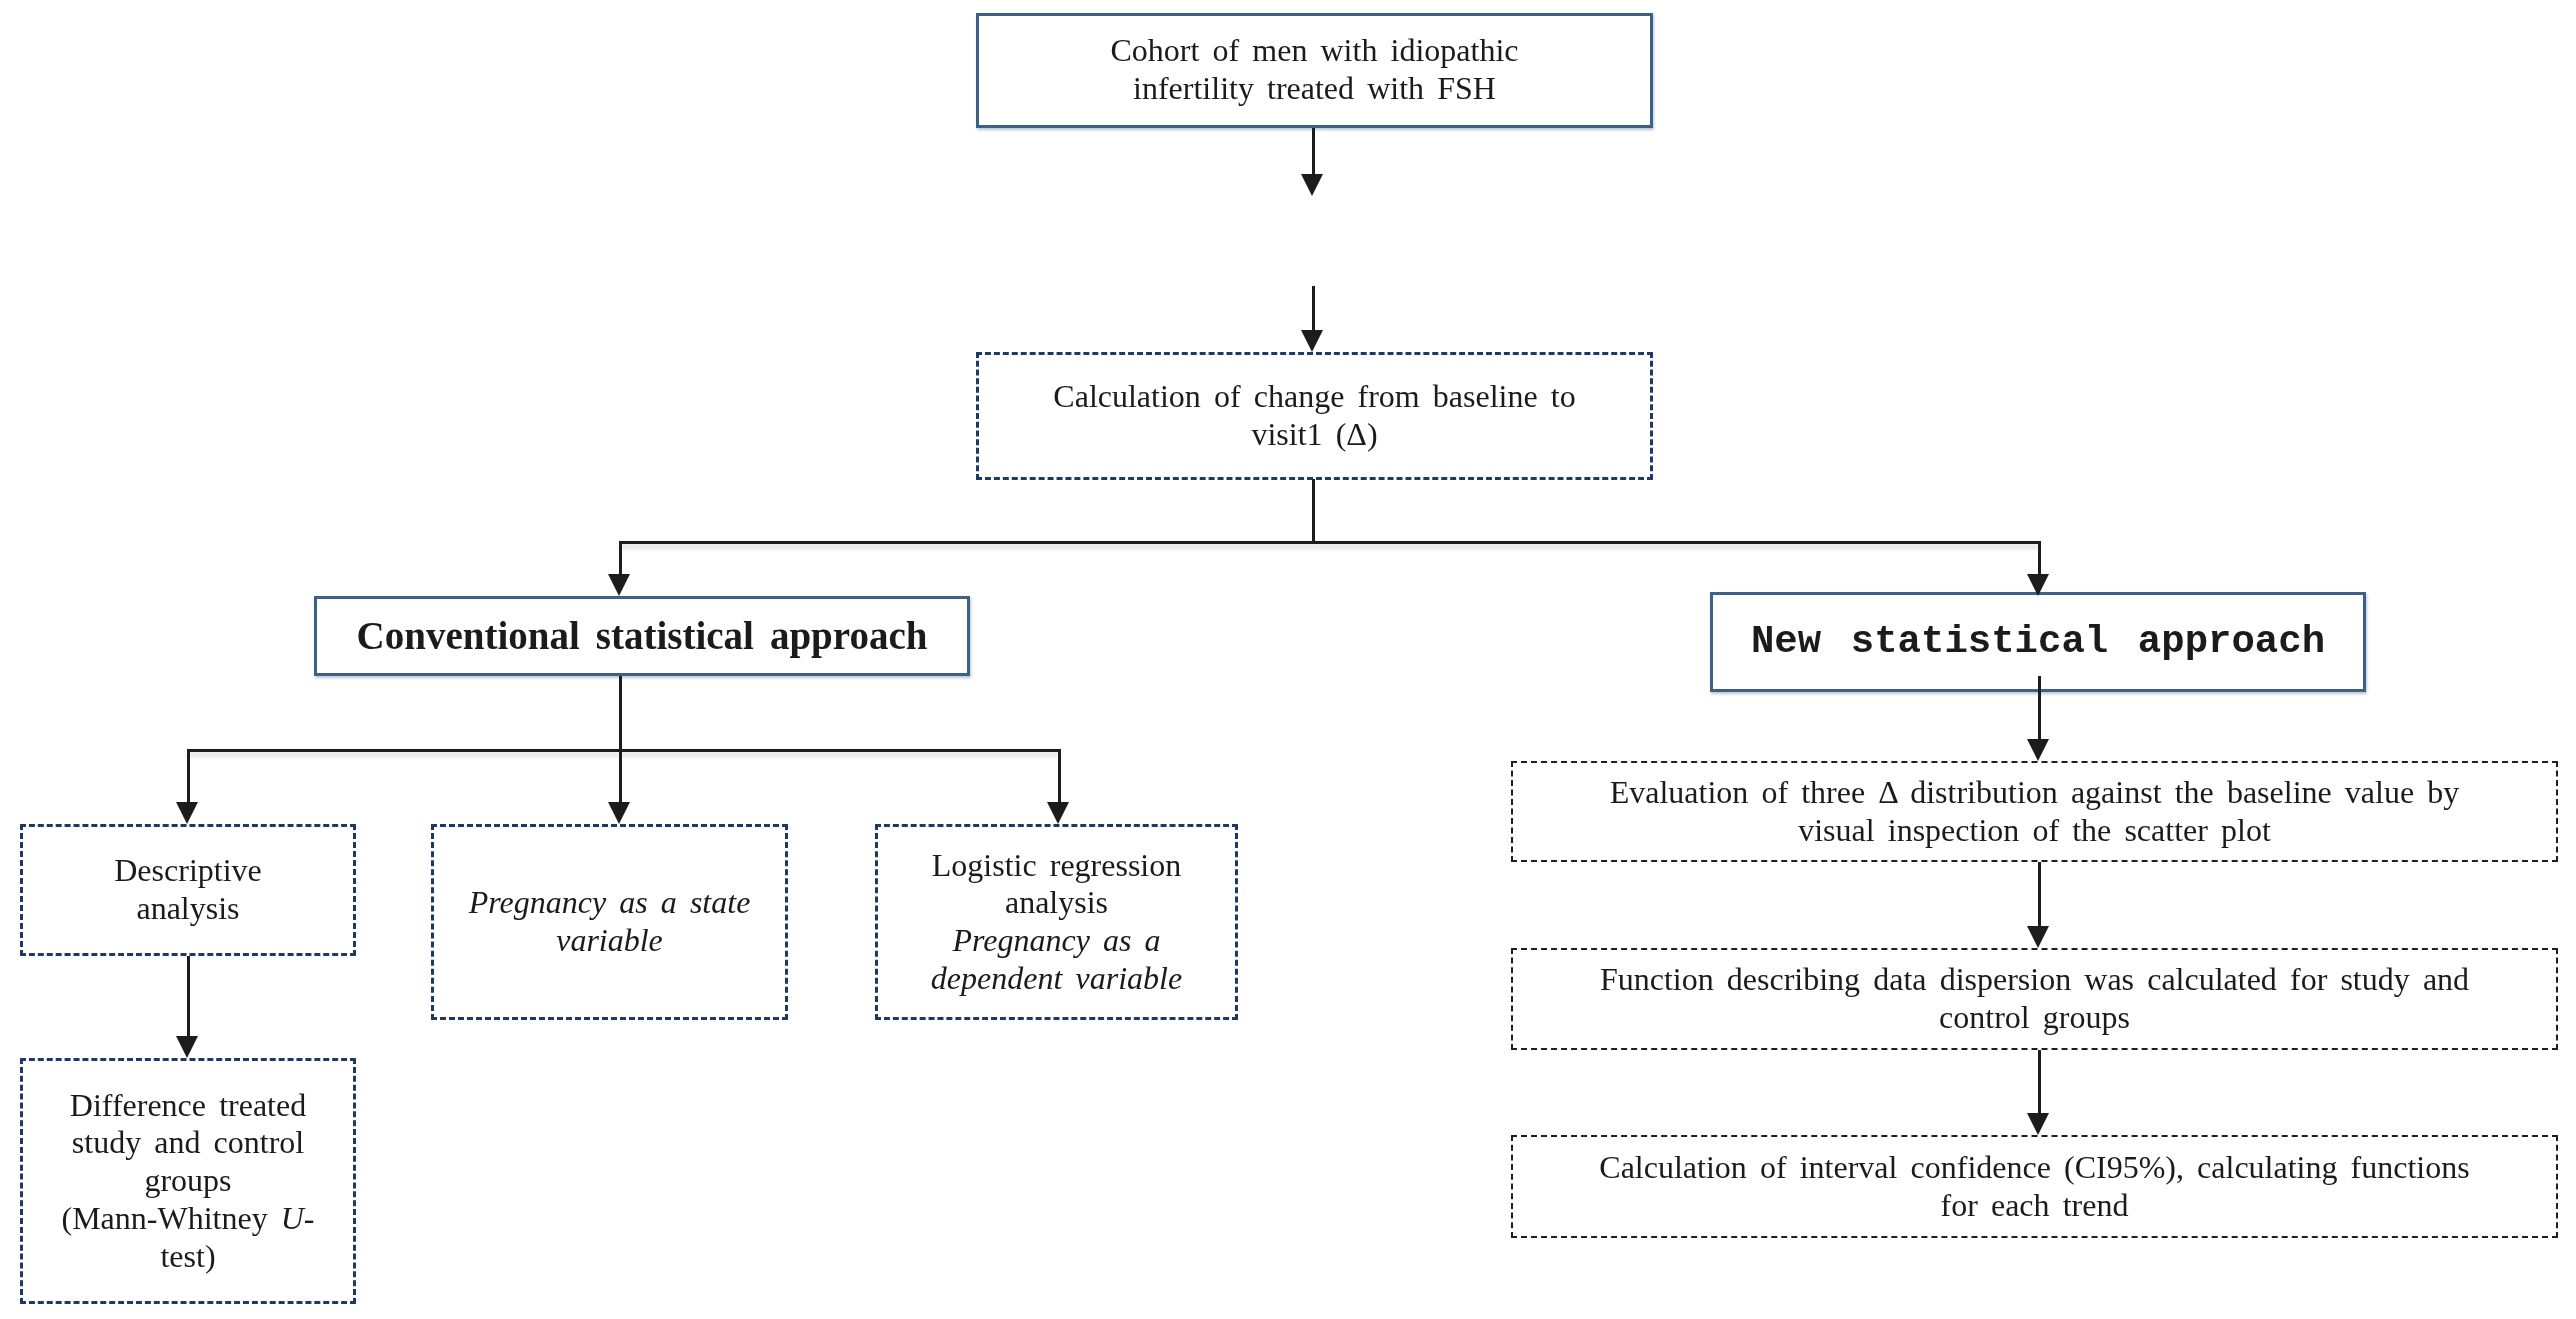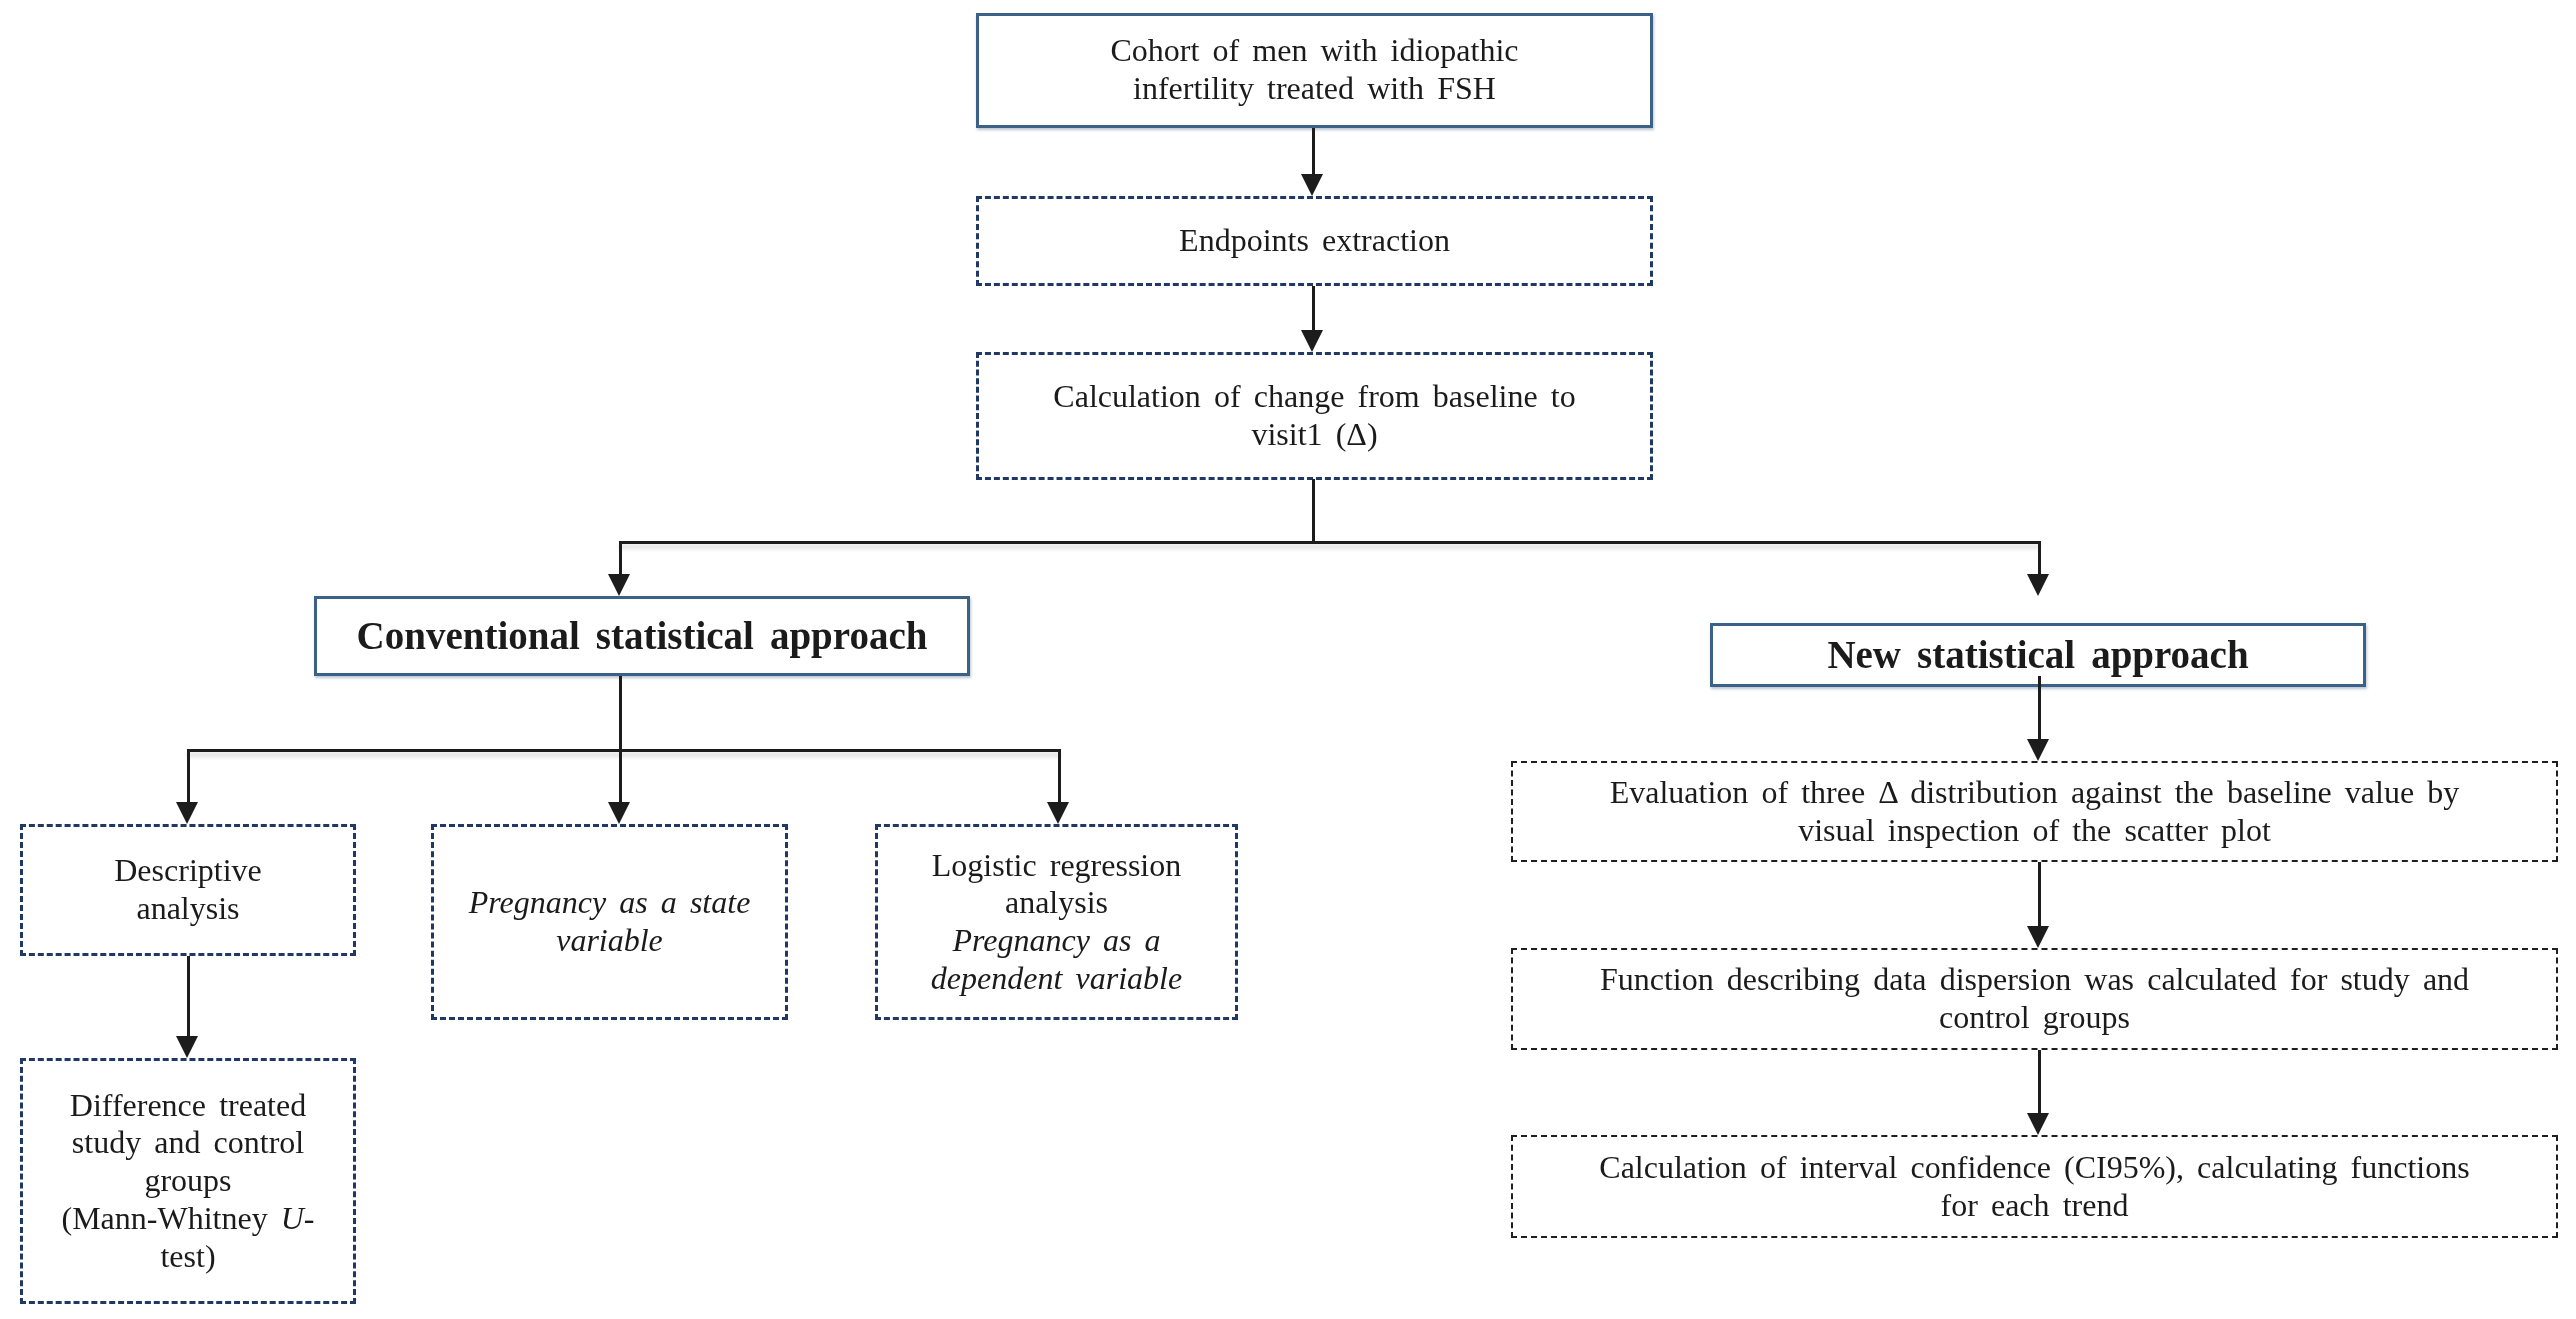"Endpoints extraction" div.node { html: <div> <span>Endpoints extraction</span> </div> -> none }
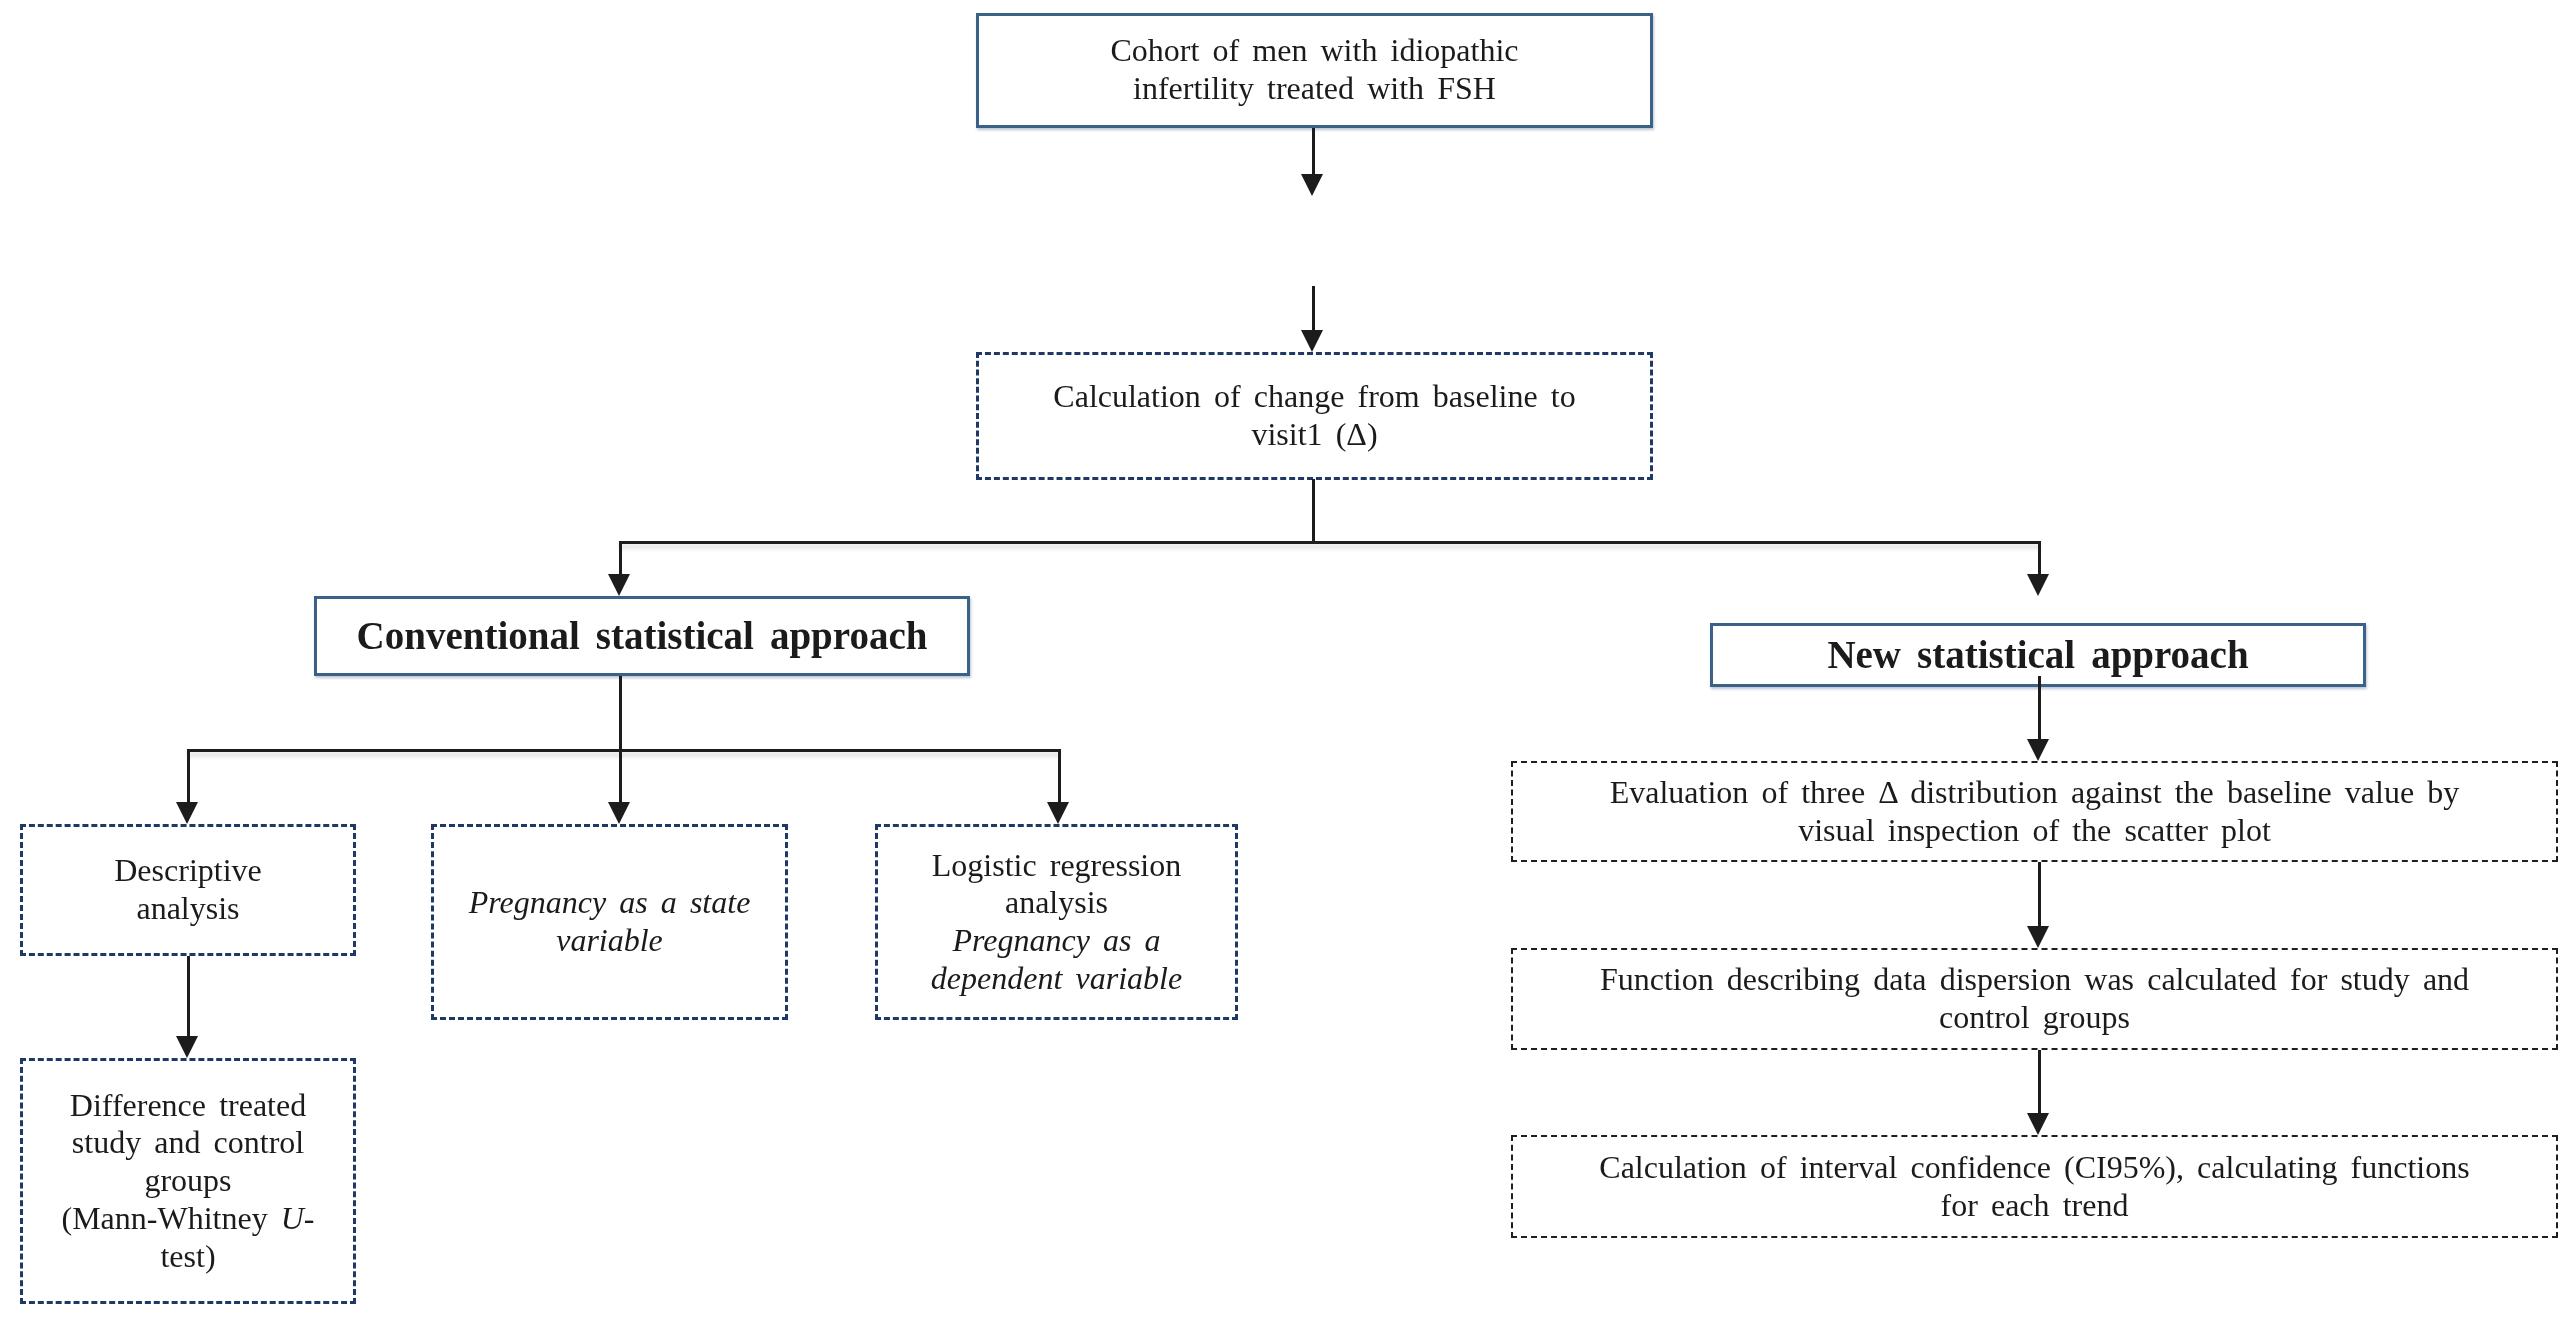"New statistical approach" div.node { font-family: none -> Liberation Mono, monospace; height: 64px -> 100px; top: 623px -> 592px }
